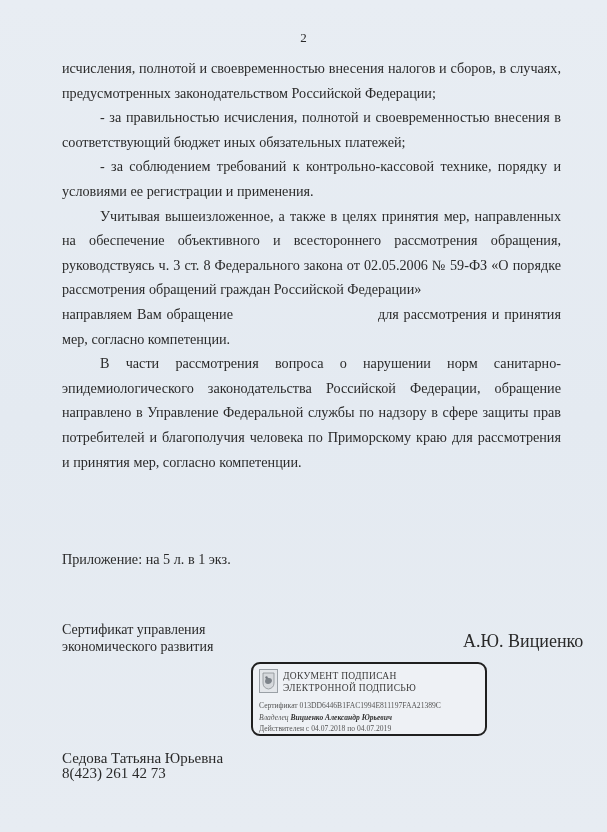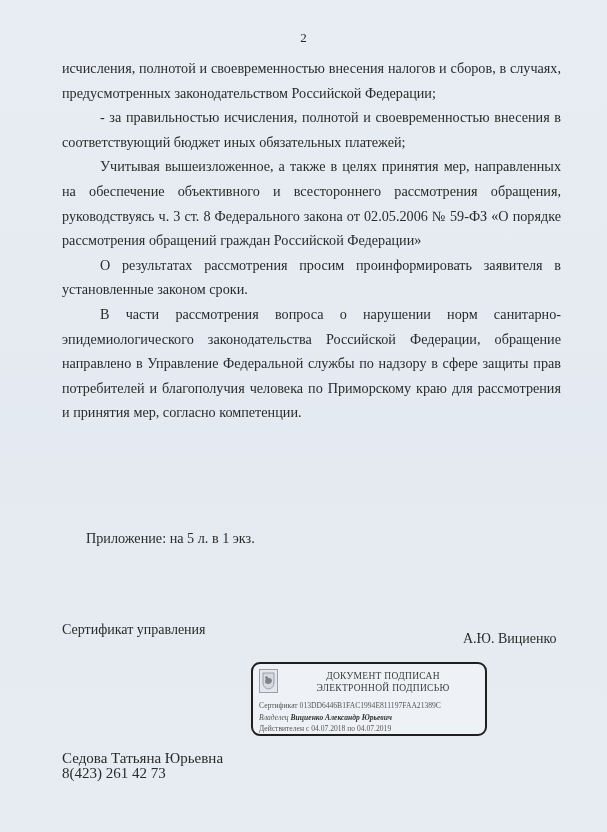"- за соблюдением требований к" p.indent-dash { html: none -> <p>- за соблюдением требований к контрольно-кассовой технике, порядку и условиями ее регистрации и применения.</p> }
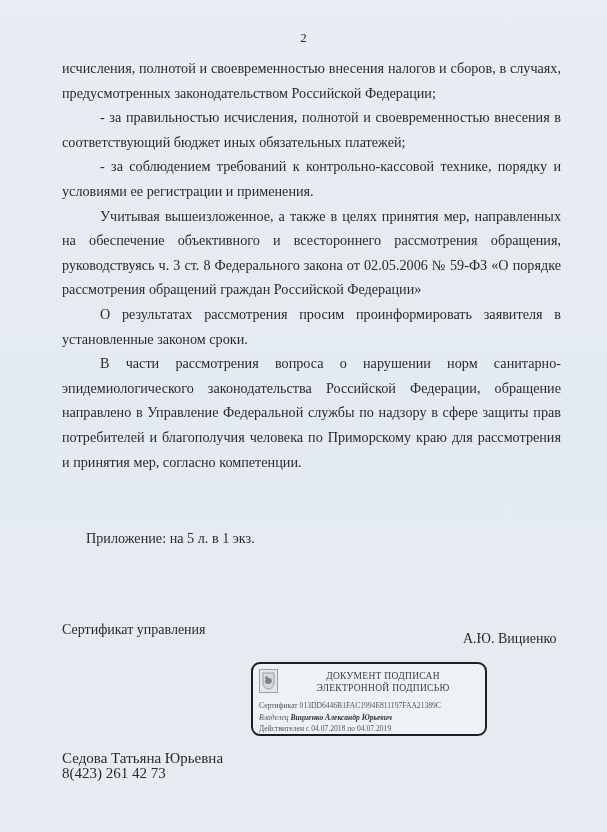"направляем Вам обращение для" p { html: none -> <p><span>направляем Вам обращение</span><span></span><span>для рассмотрения и принятия мер, согласно компетенции.</span></p> }
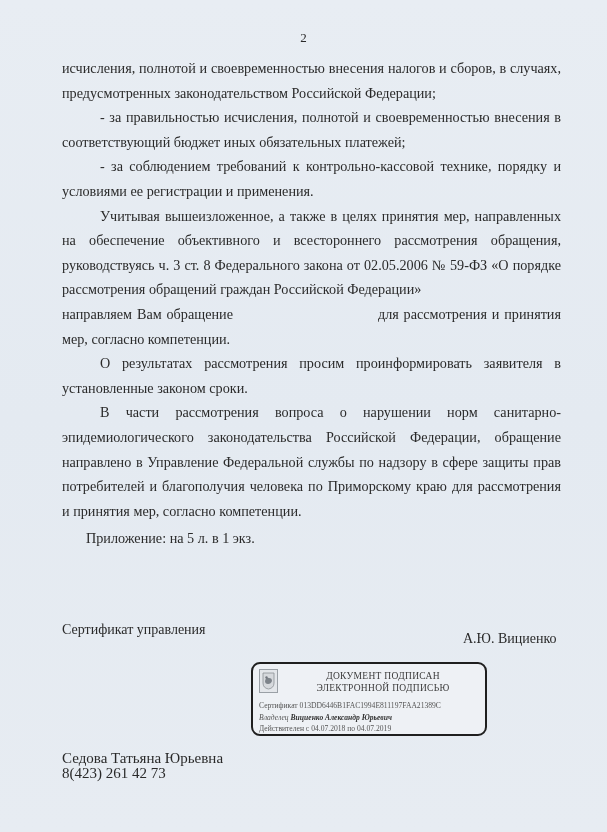"О результатах рассмотрения просим" p.indent { html: <p>О результатах рассмотрения просим проинформировать заявителя в установленные законом сроки.</p> -> none }
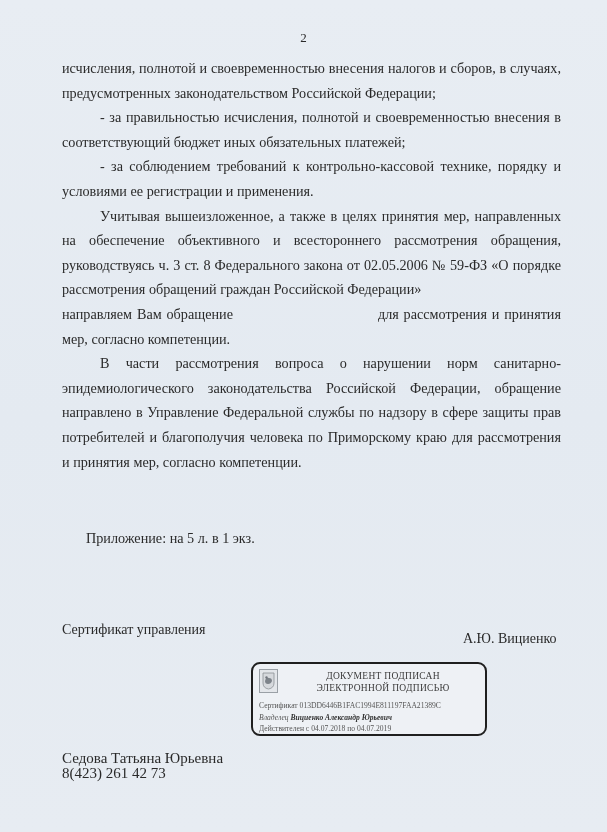"Приложение: на 5 л. в" .appendix { margin-left: 24px -> none; top: 530px -> 551px }
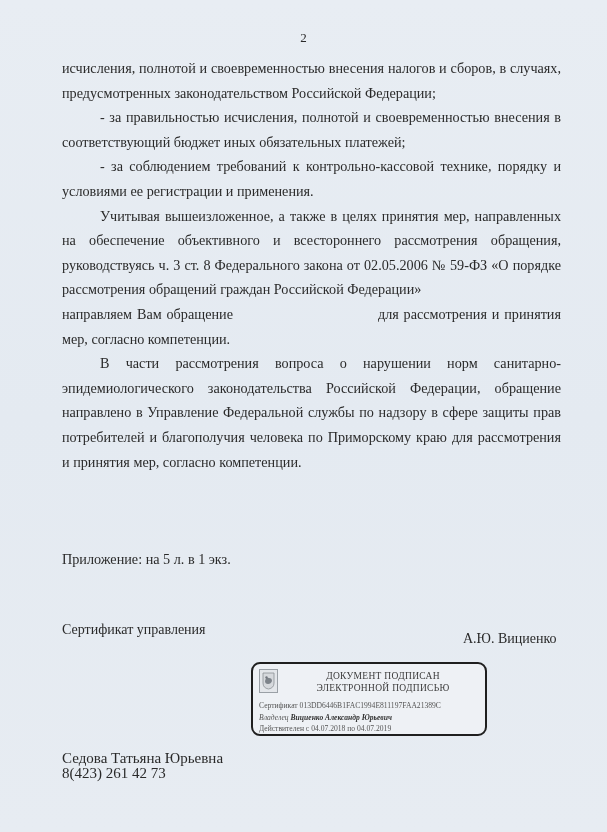"экономического развития" div { html: none -> <div>экономического развития</div> }
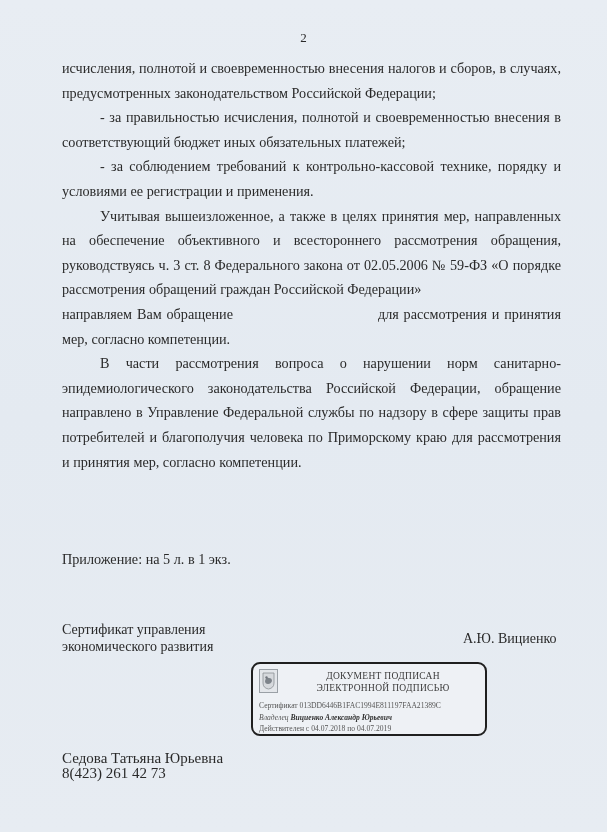"А.Ю. Вициенко" .signer-name { font-size: 14px -> 18px }
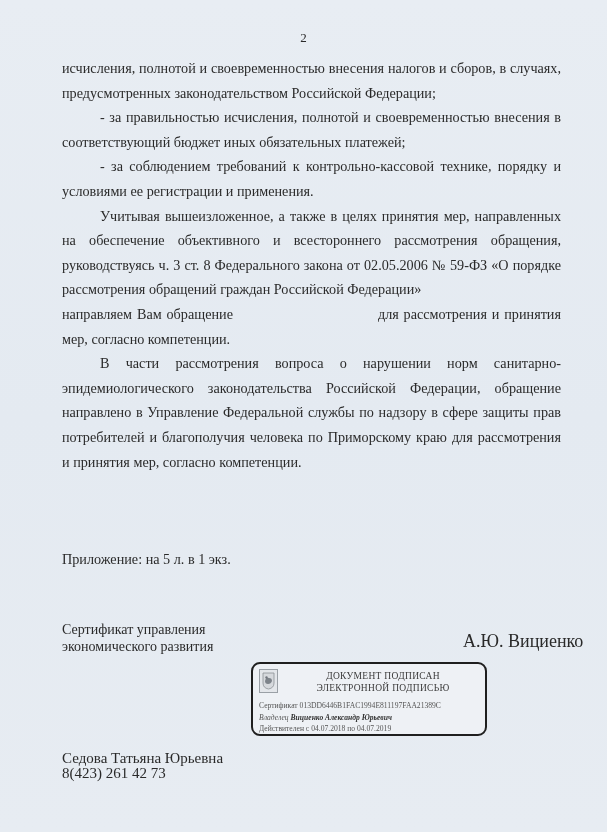"ДОКУМЕНТ ПОДПИСАН" .stamp-head { text-align: center -> left }
